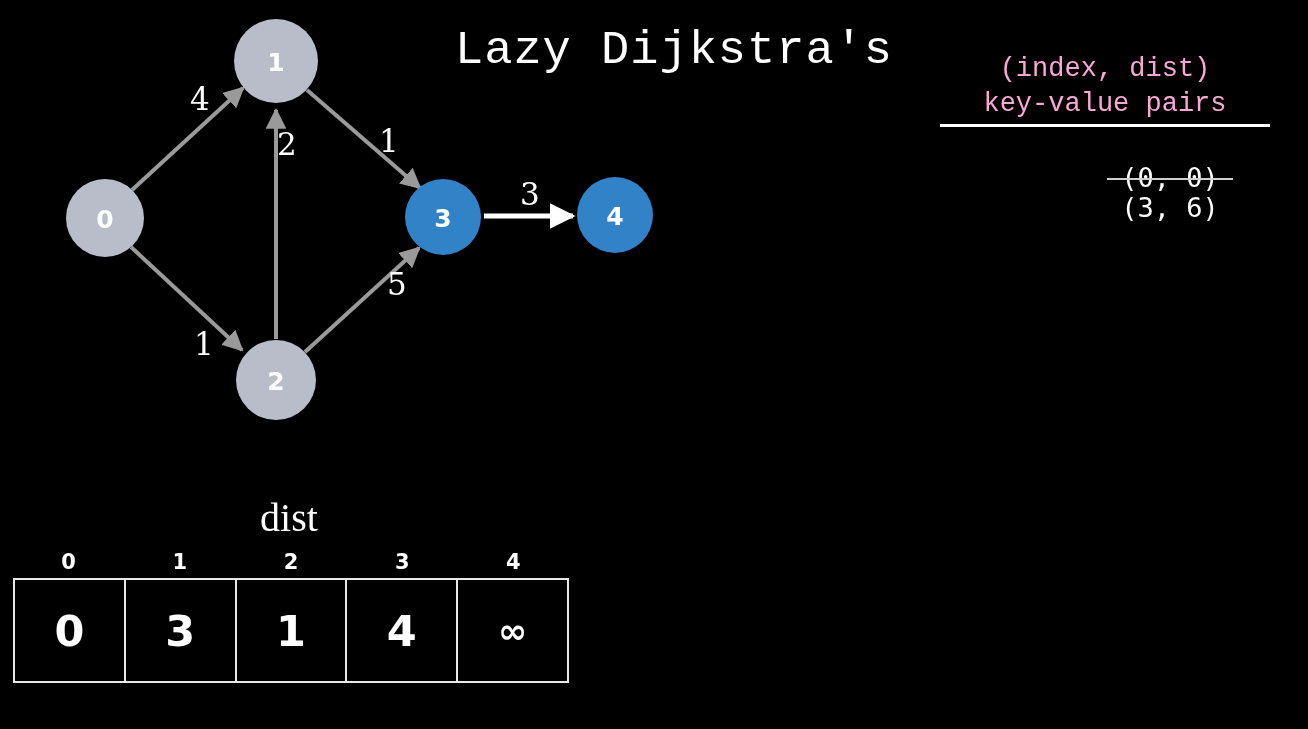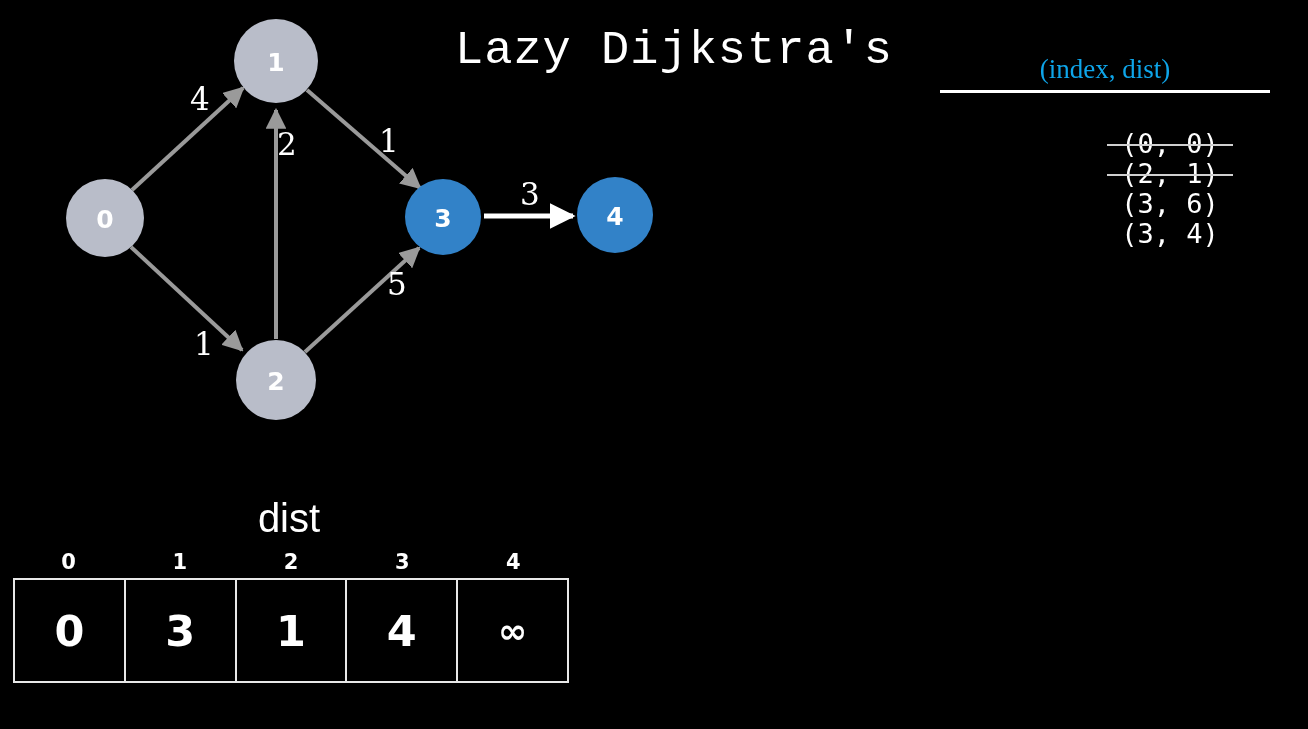"(index, dist)" .kv-header { color: #0ea5e9 -> #f9a8d4; font-family: Liberation Serif, serif -> Liberation Mono, monospace }
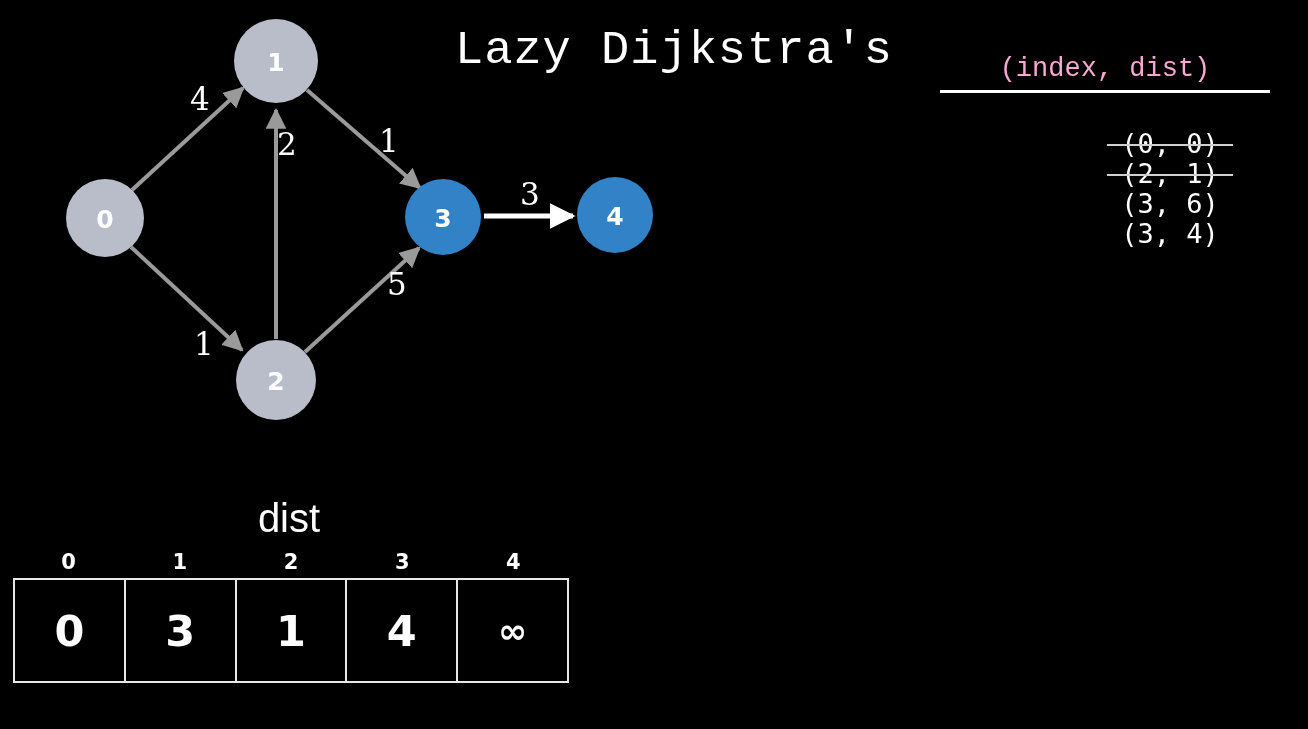"key-value pairs" div.kv-header { html: none -> <div>key-value pairs</div> }
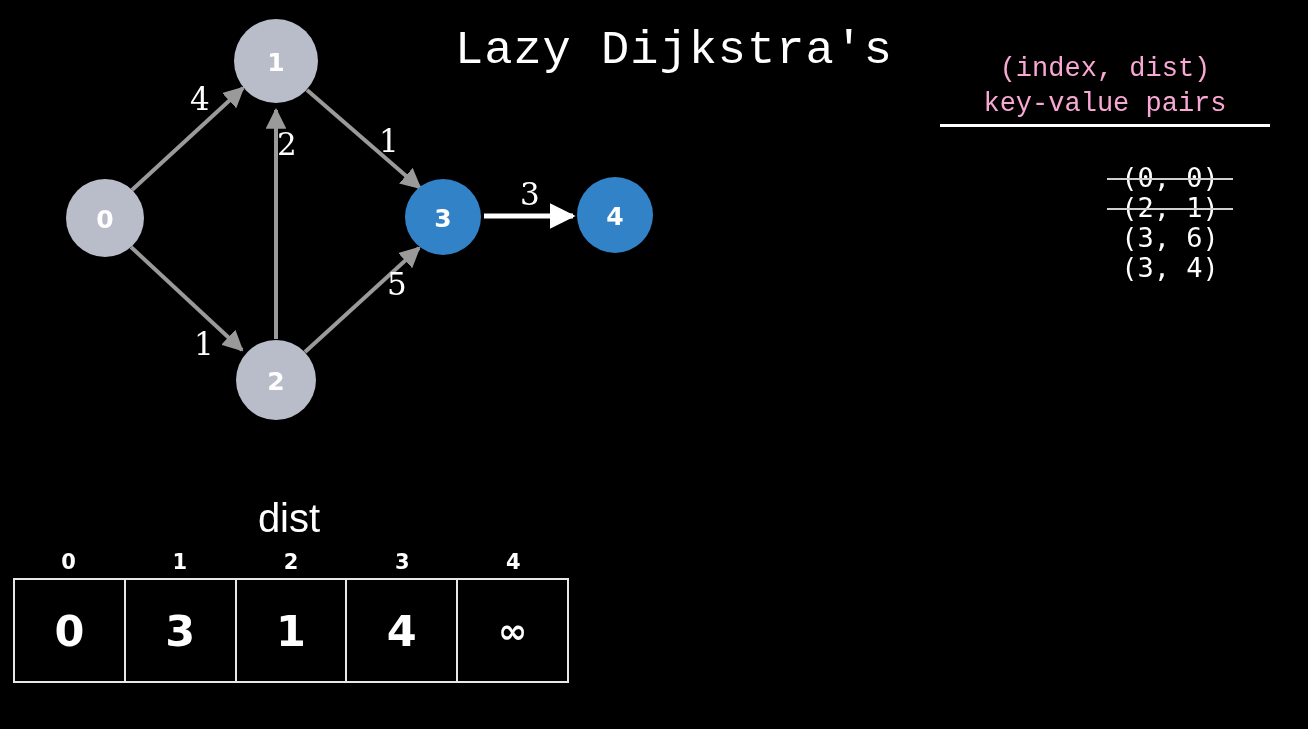"(2, 1)" div.kv-row { html: <div> <span>(2, 1)</span> </div> -> none }
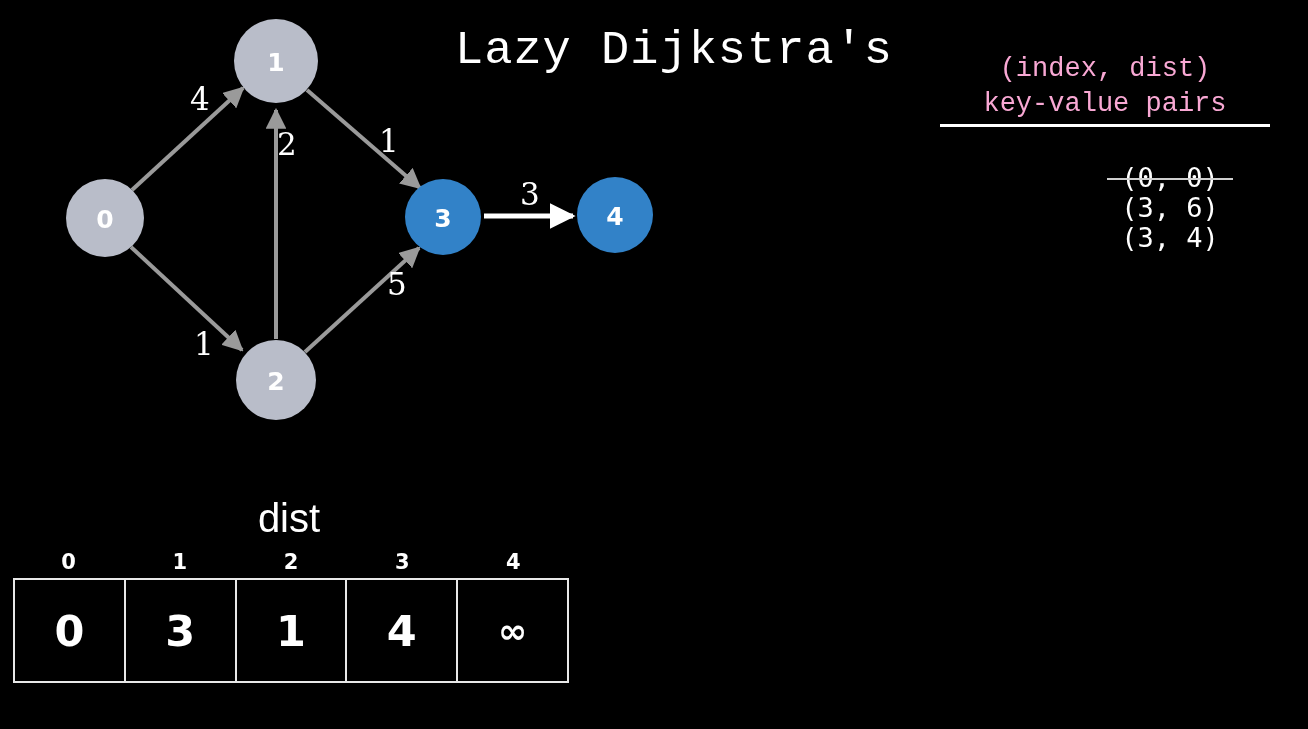"(3, 4)" div.kv-row { html: <div> <span>(3, 4)</span> </div> -> none }
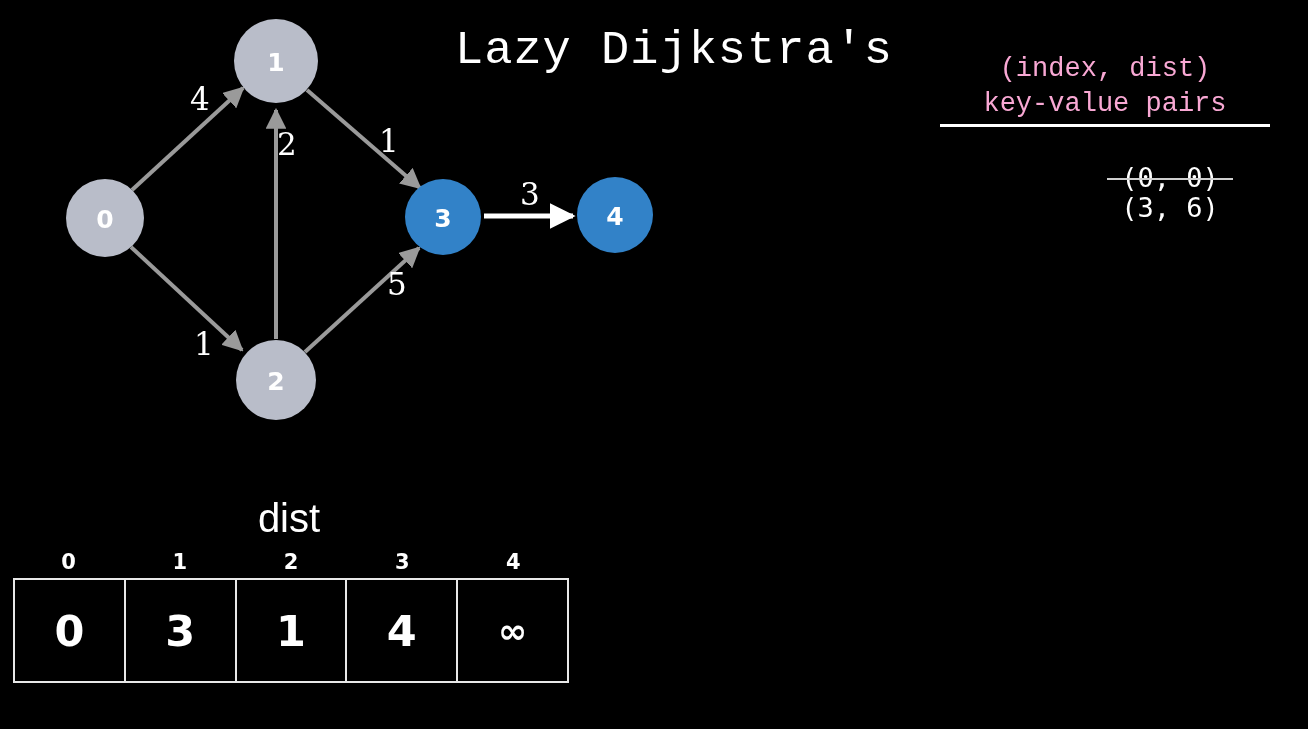"dist" .dist-title { font-family: Liberation Sans, sans-serif -> Liberation Serif, serif }
